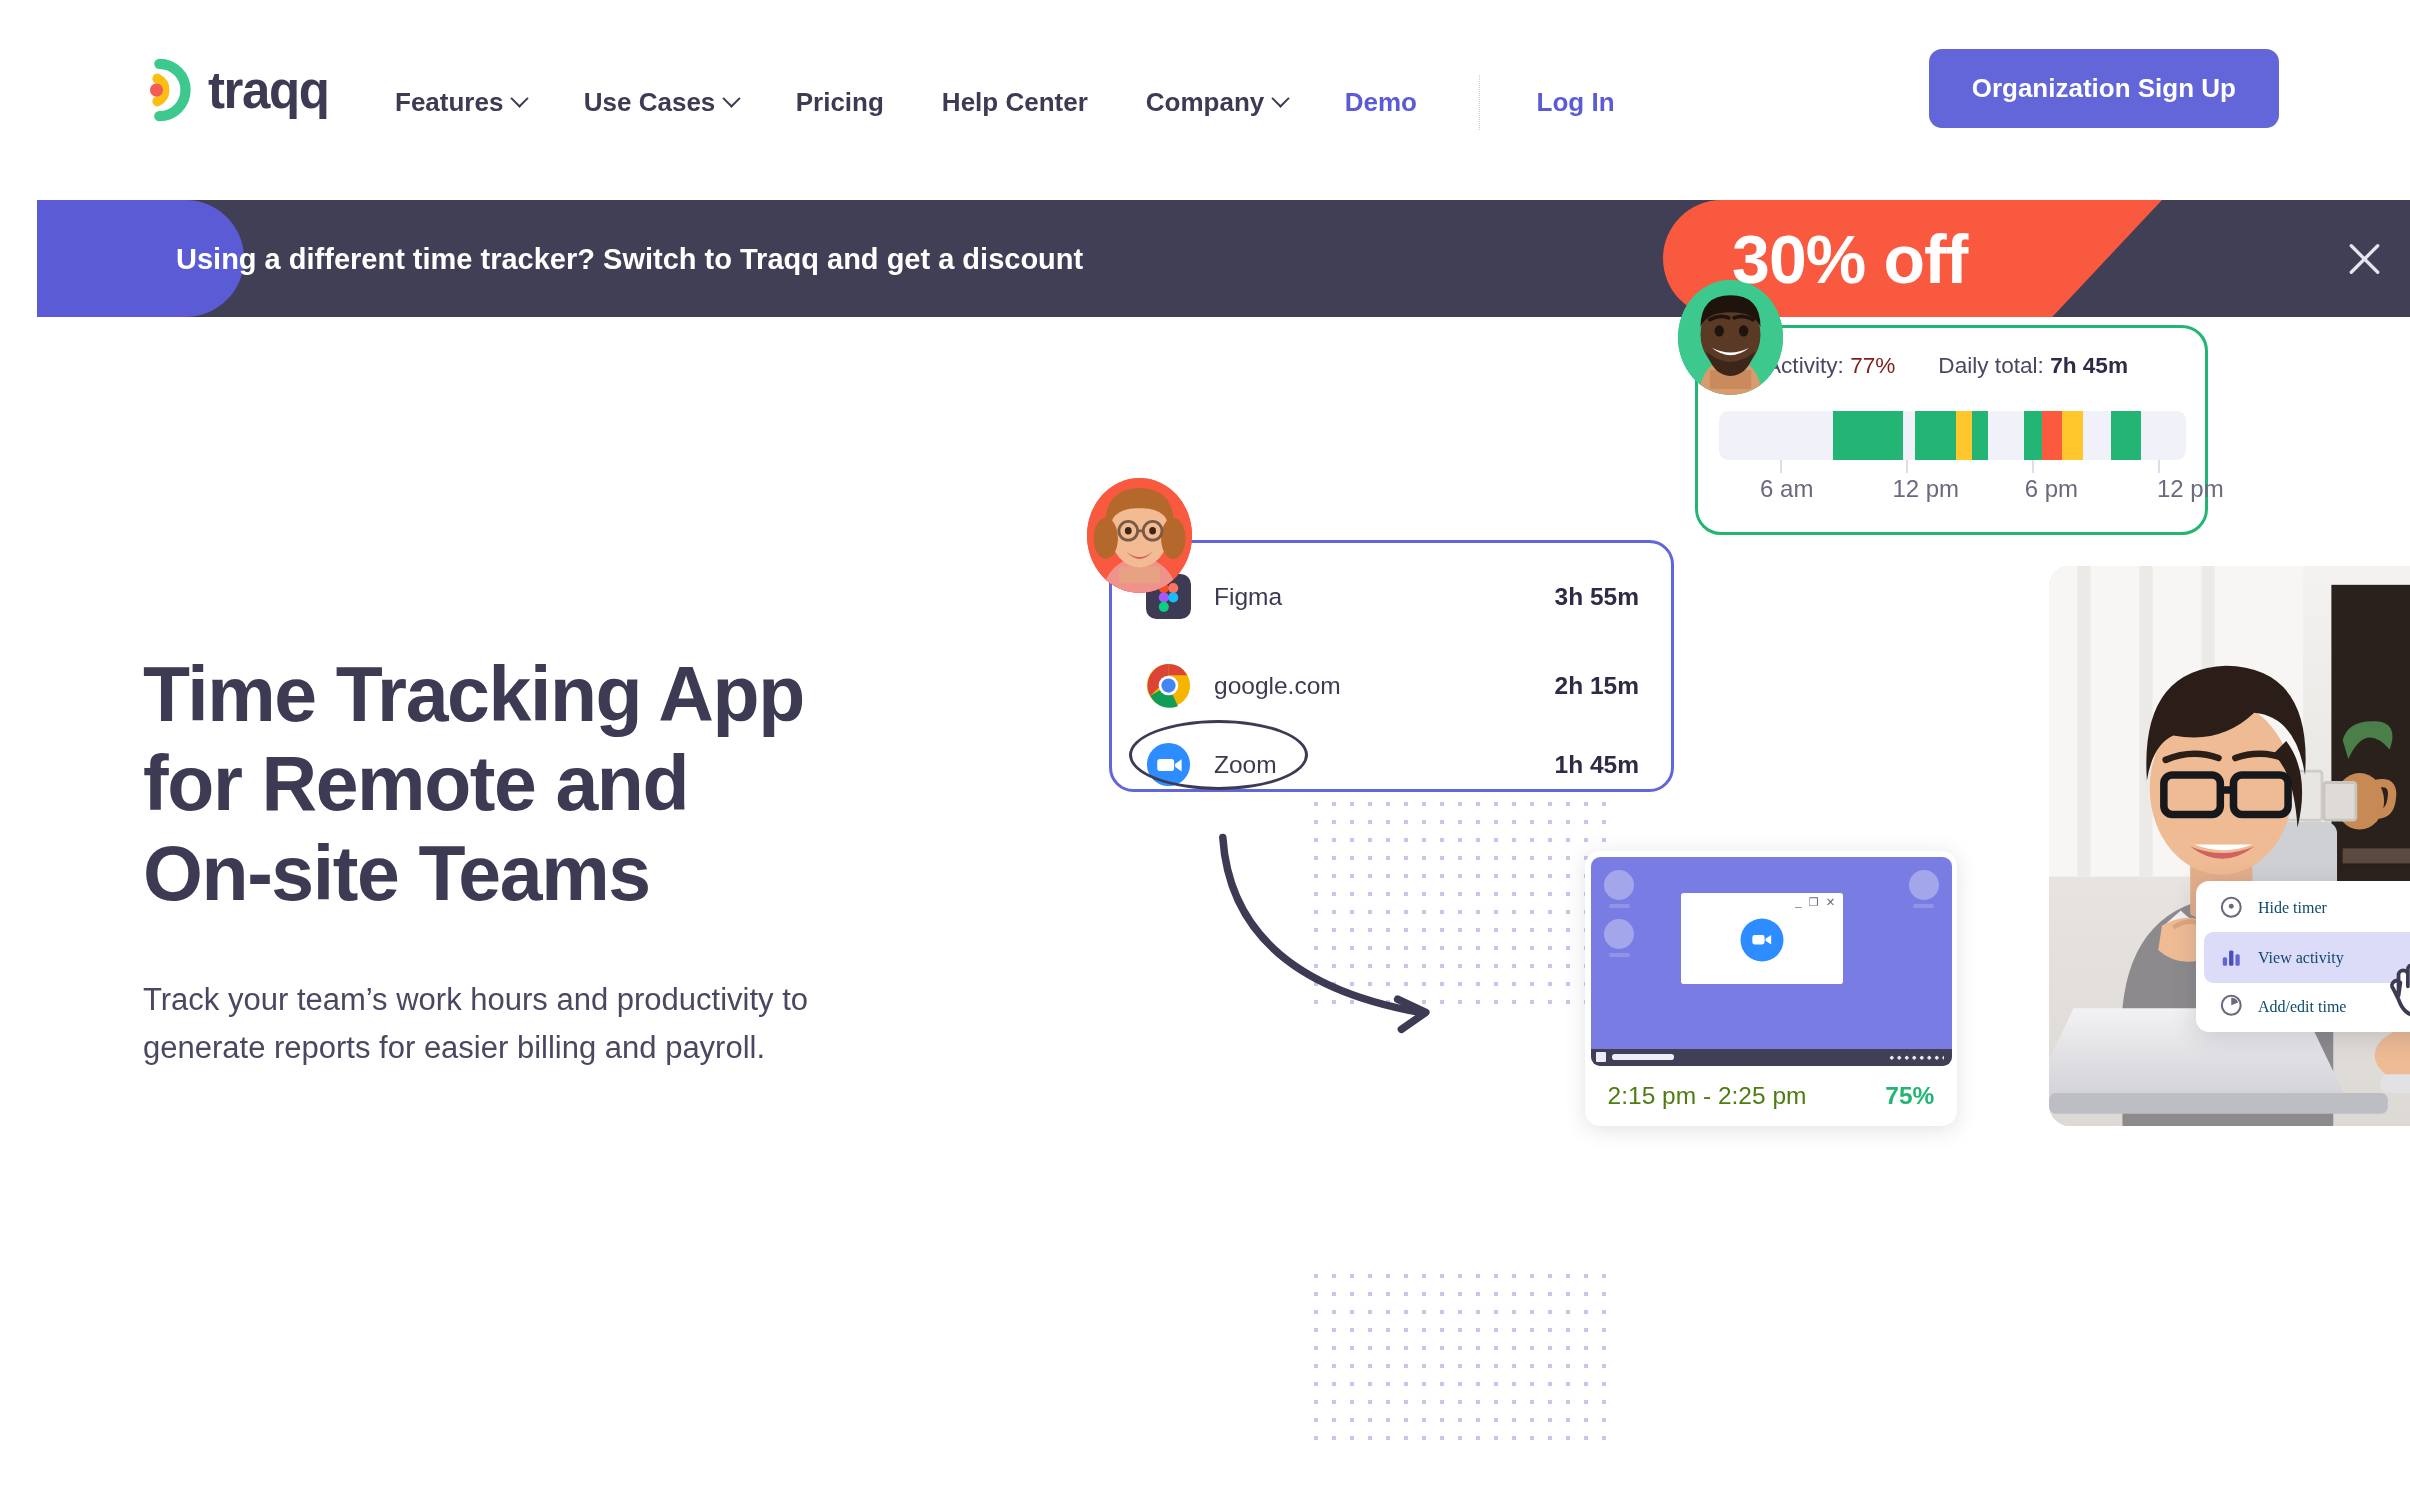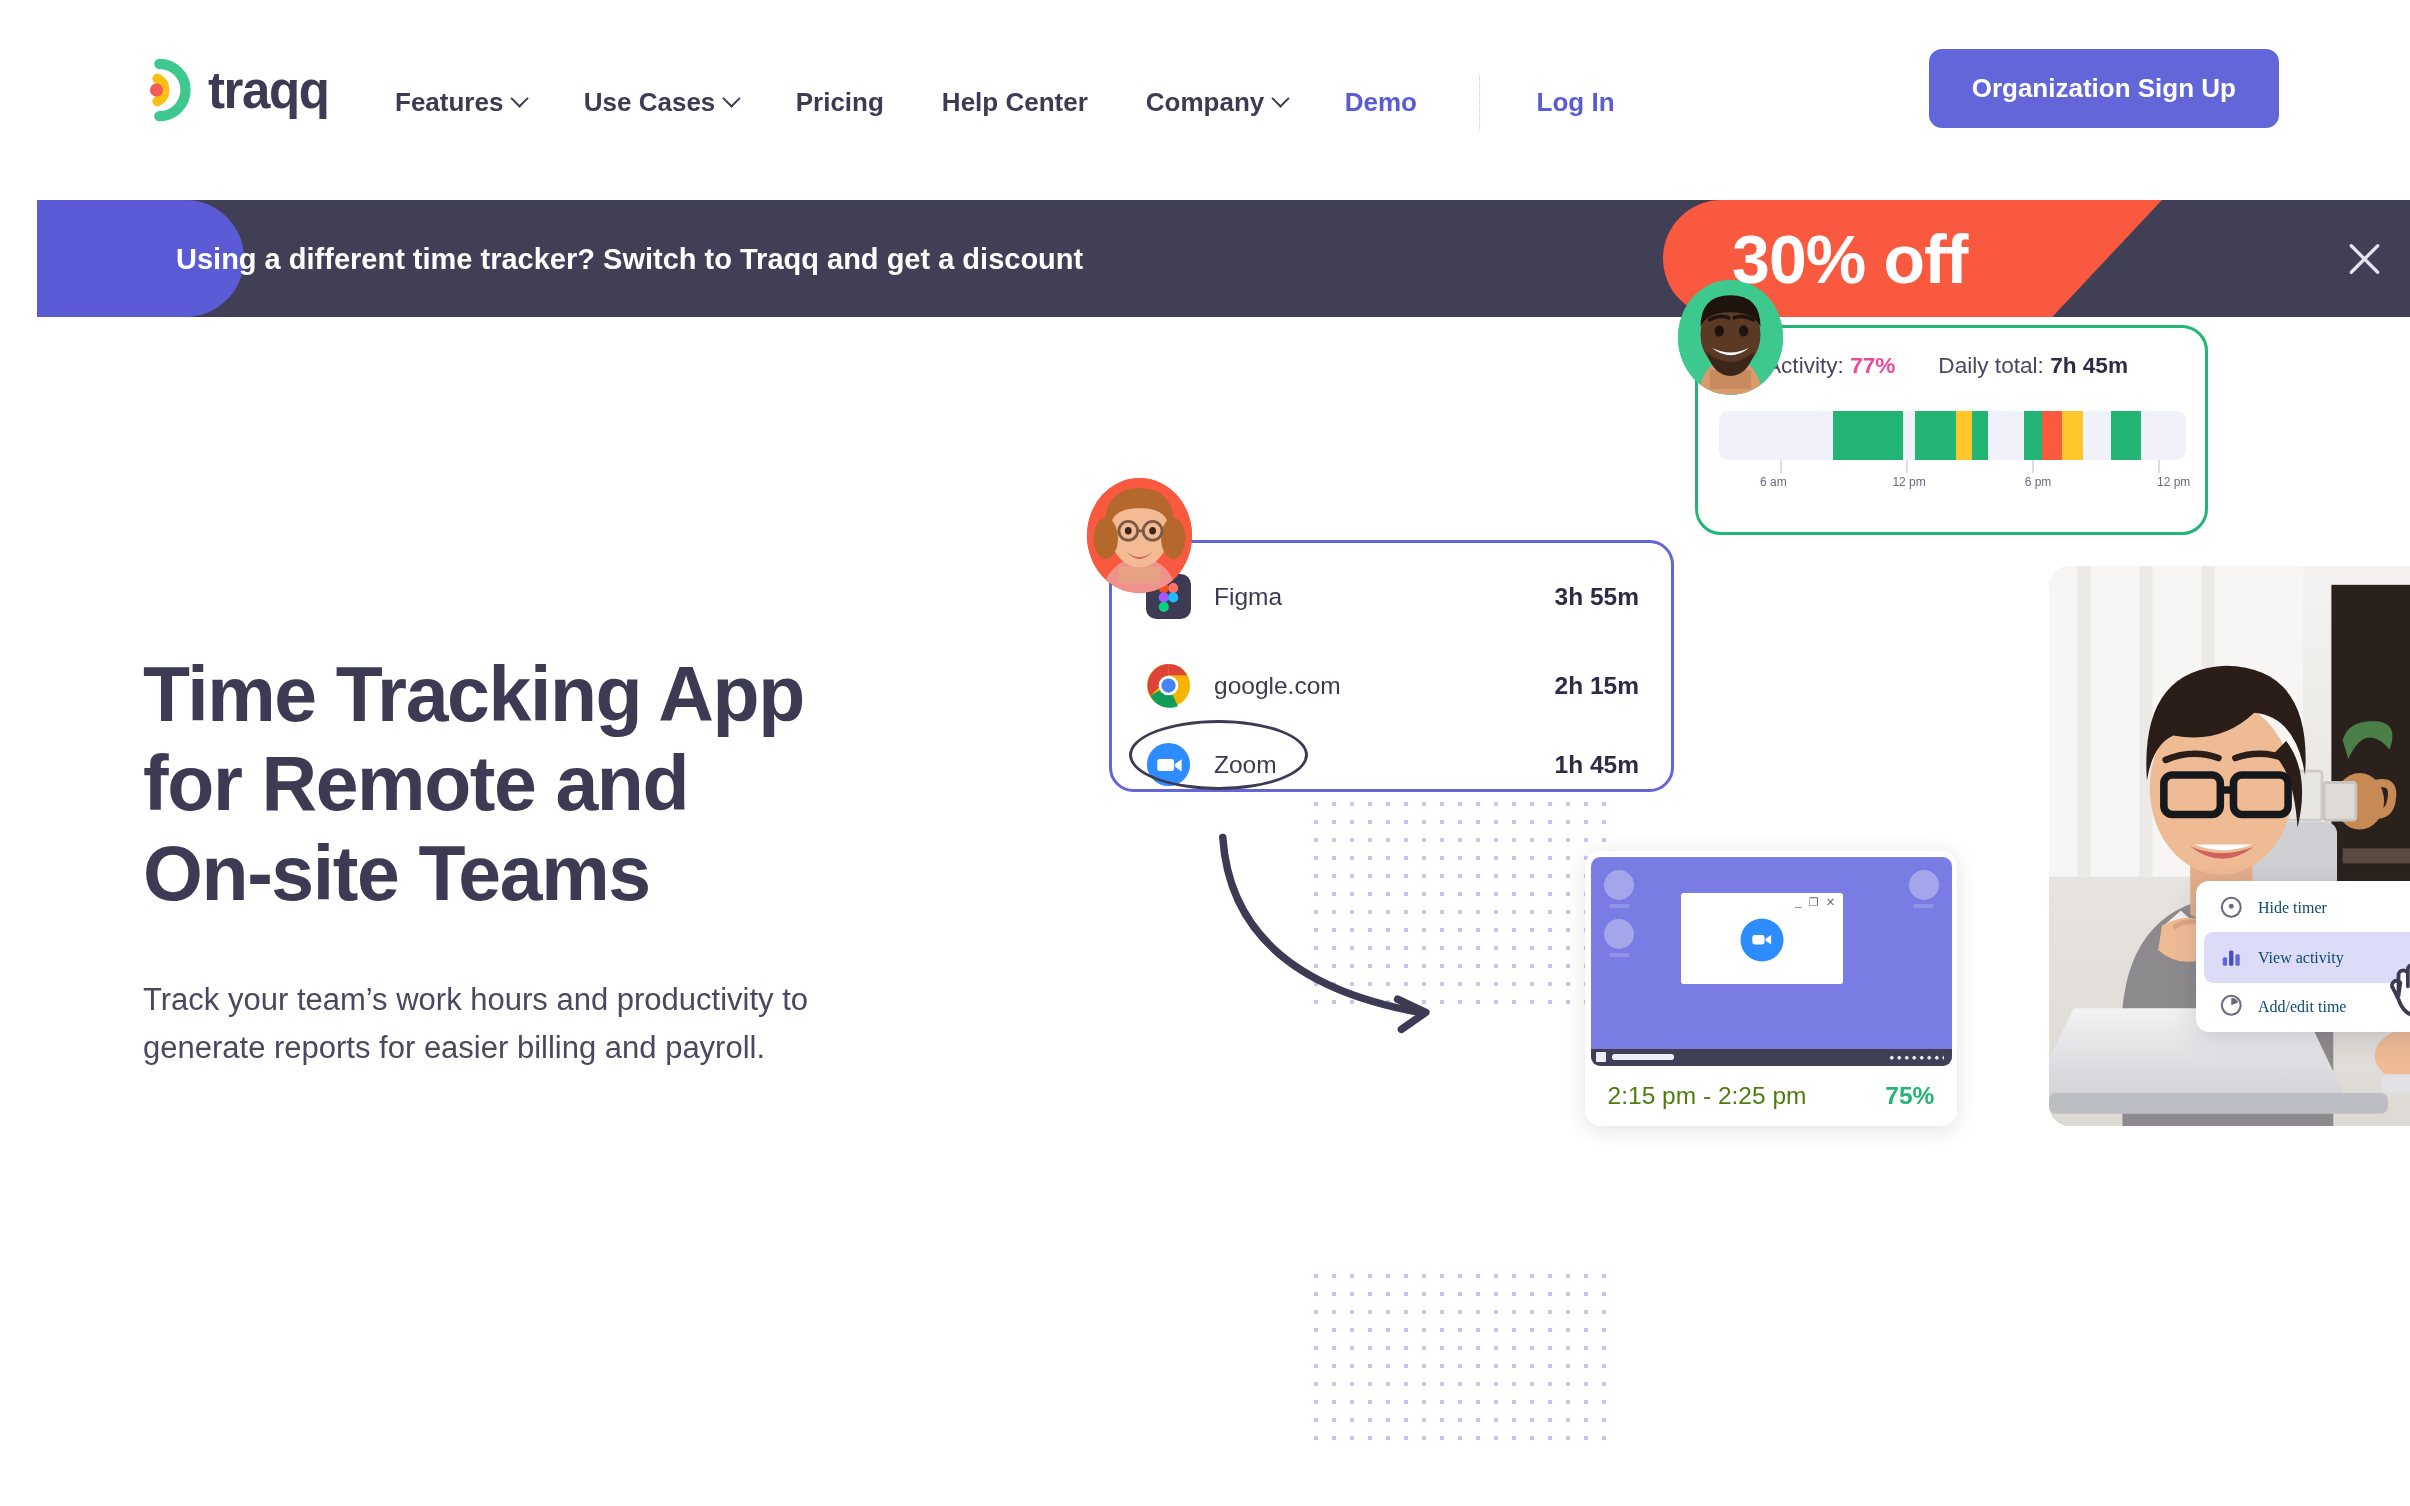"77%" .act-value-green { color: #ec4899 -> #7f1d1d; font-weight: bold -> normal }
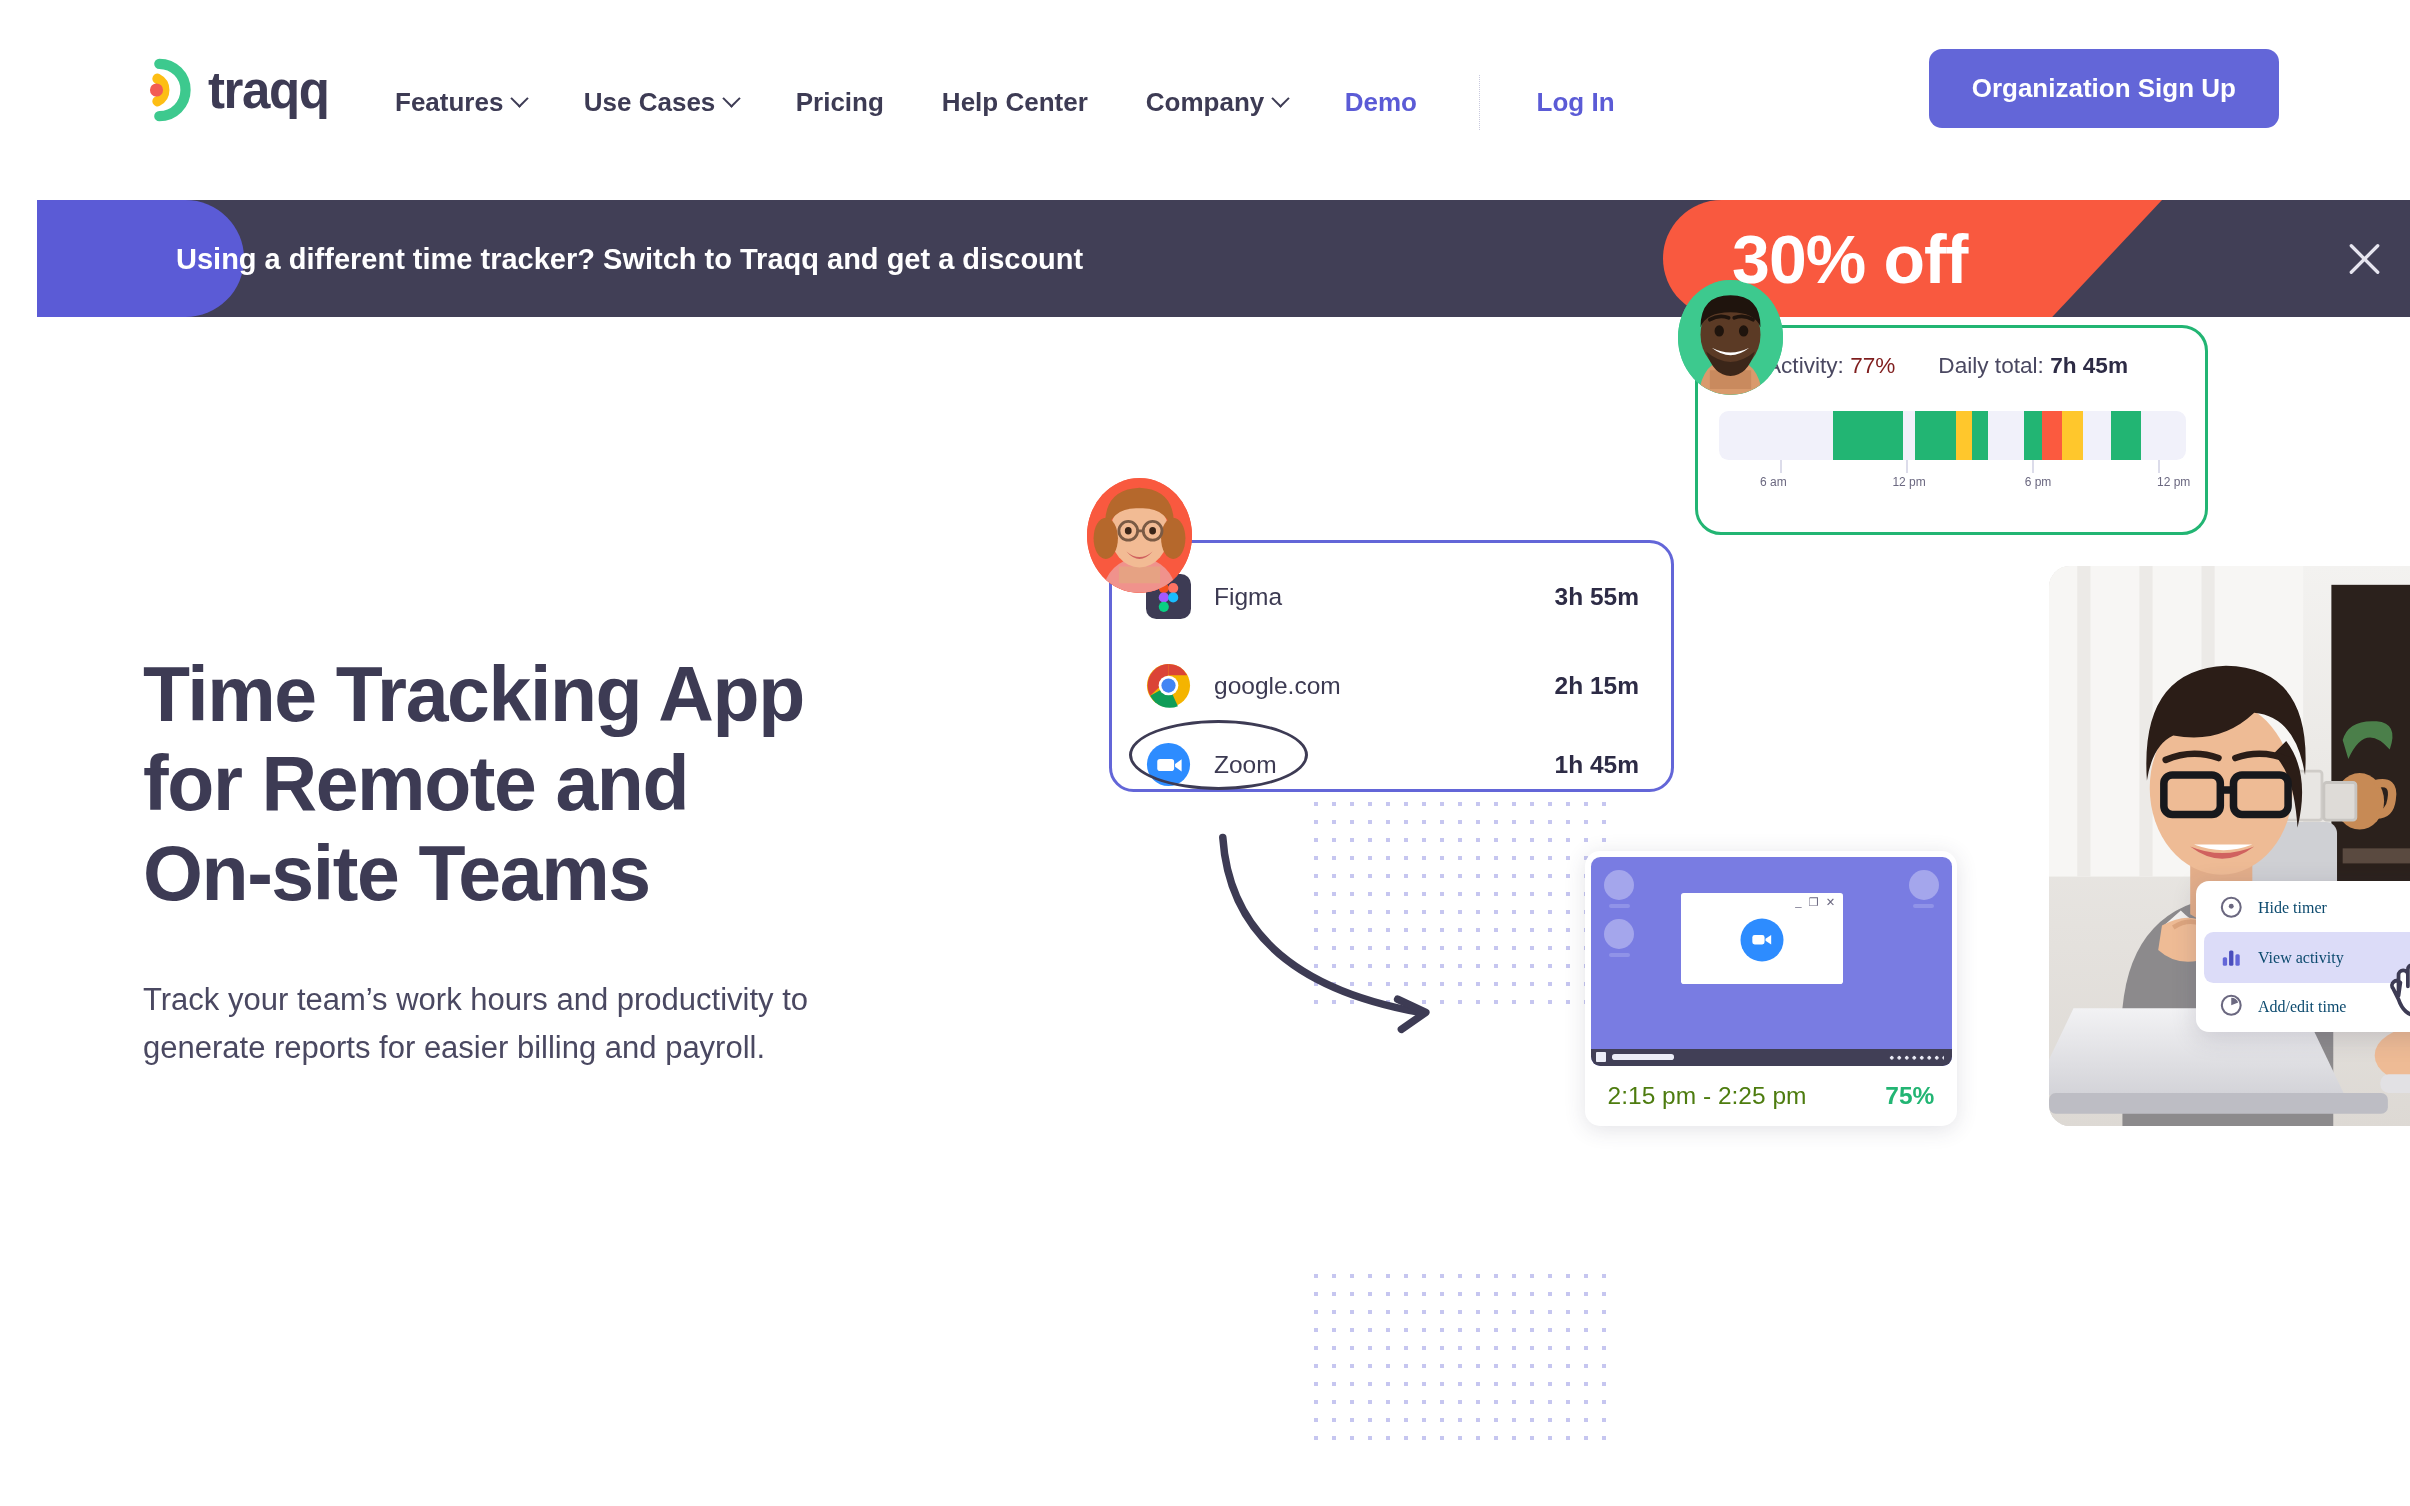"6 am" .act-axis span { font-size: 12px -> 24px }
